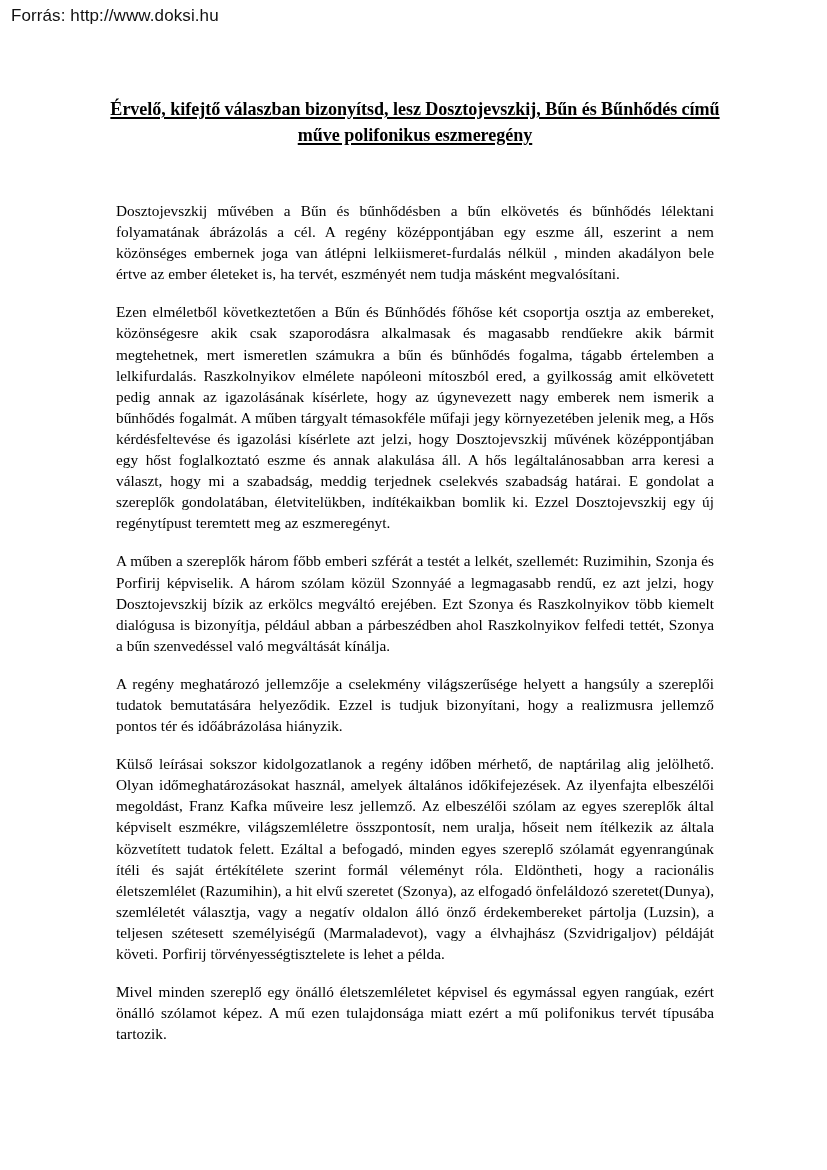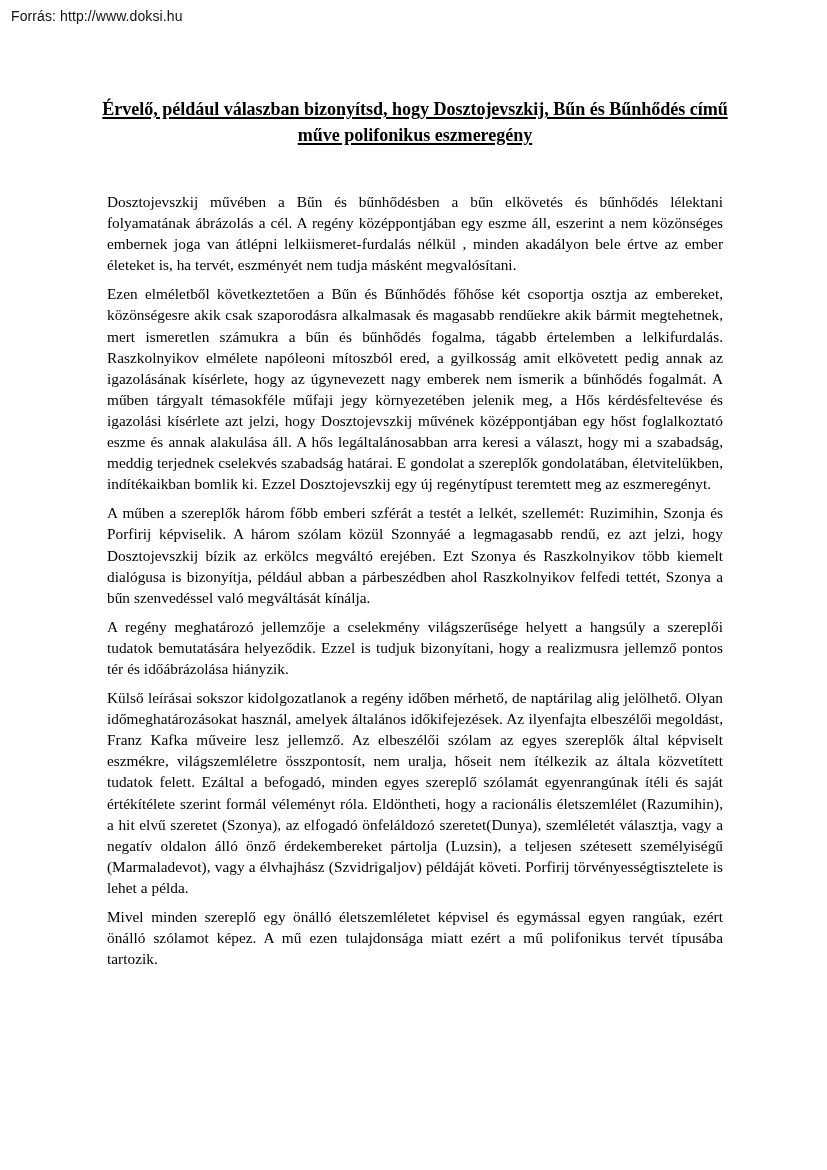"Forrás: http://www.doksi.hu" .source-header { font-size: 14px -> 17px }
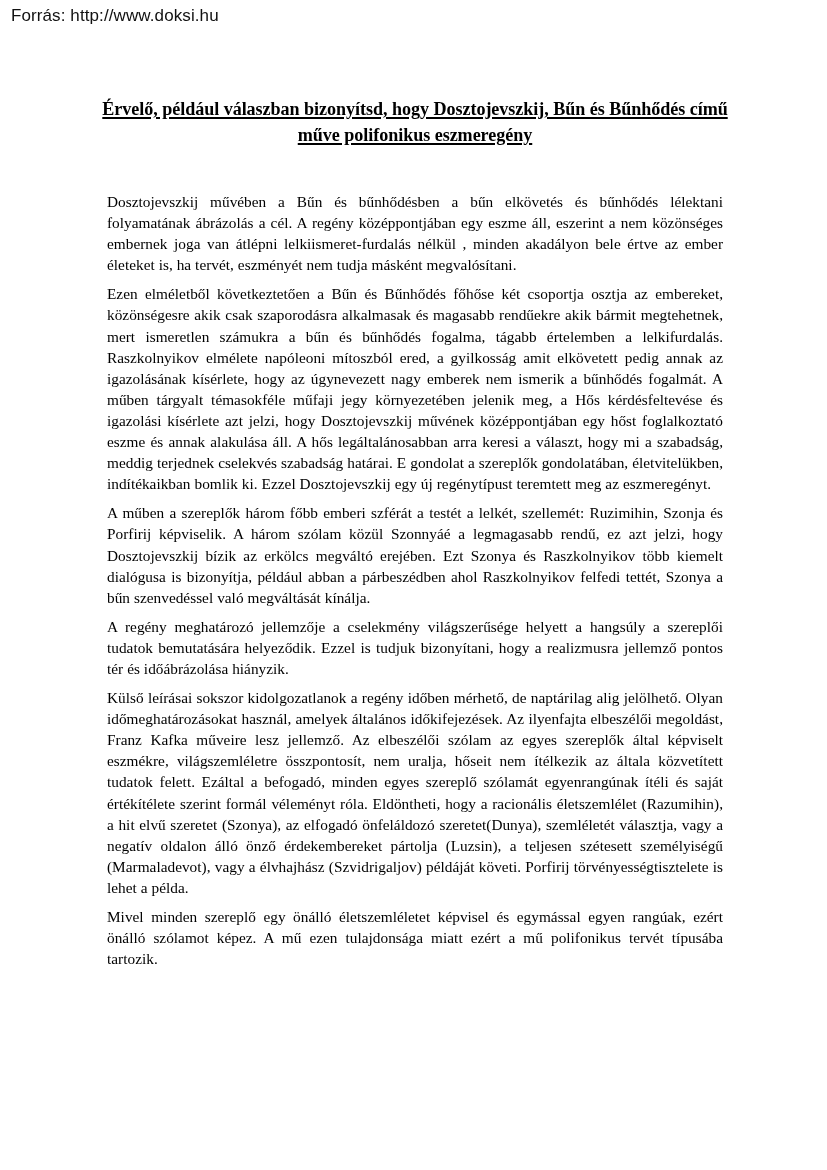"Érvelő, például válaszban bizonyítsd," h1.doc-title { text: például válaszban bizonyítsd, hogy -> kifejtő válaszban bizonyítsd, lesz }
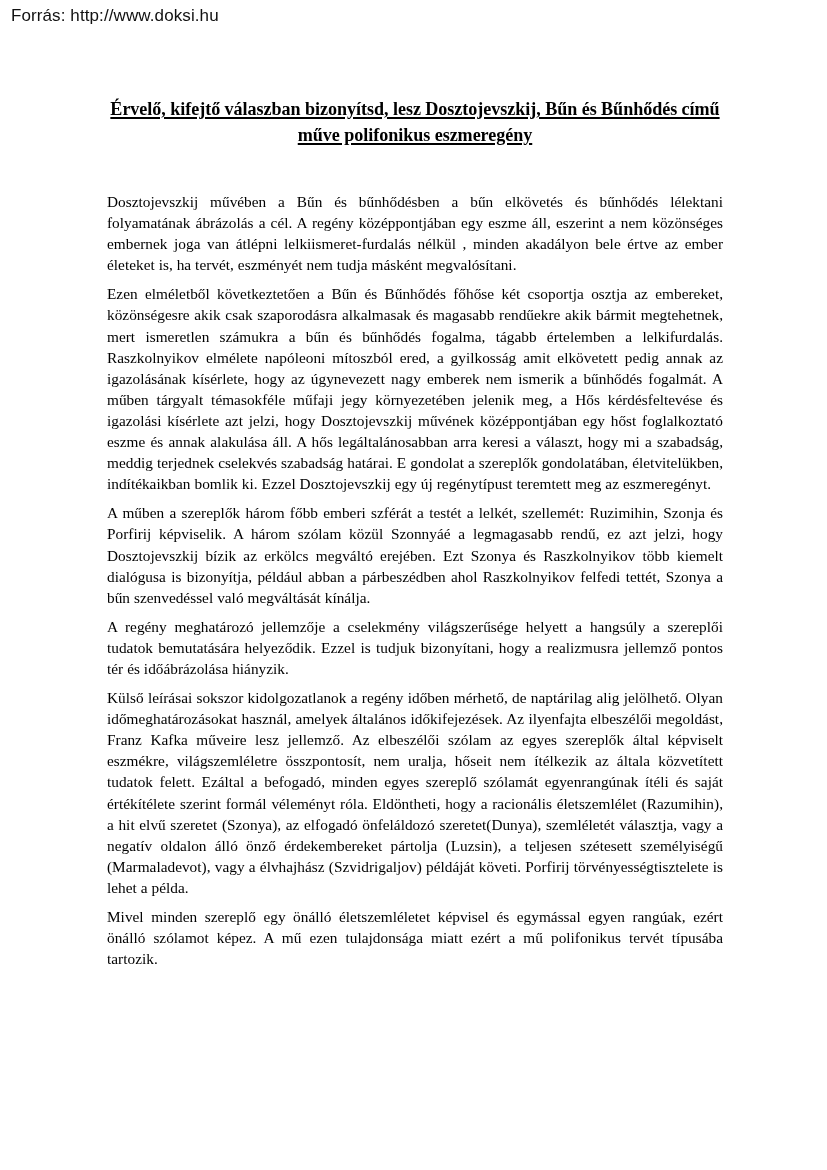"Dosztojevszkij művében a Bűn és" .doc-paragraph { margin: 8px -> 17px }
